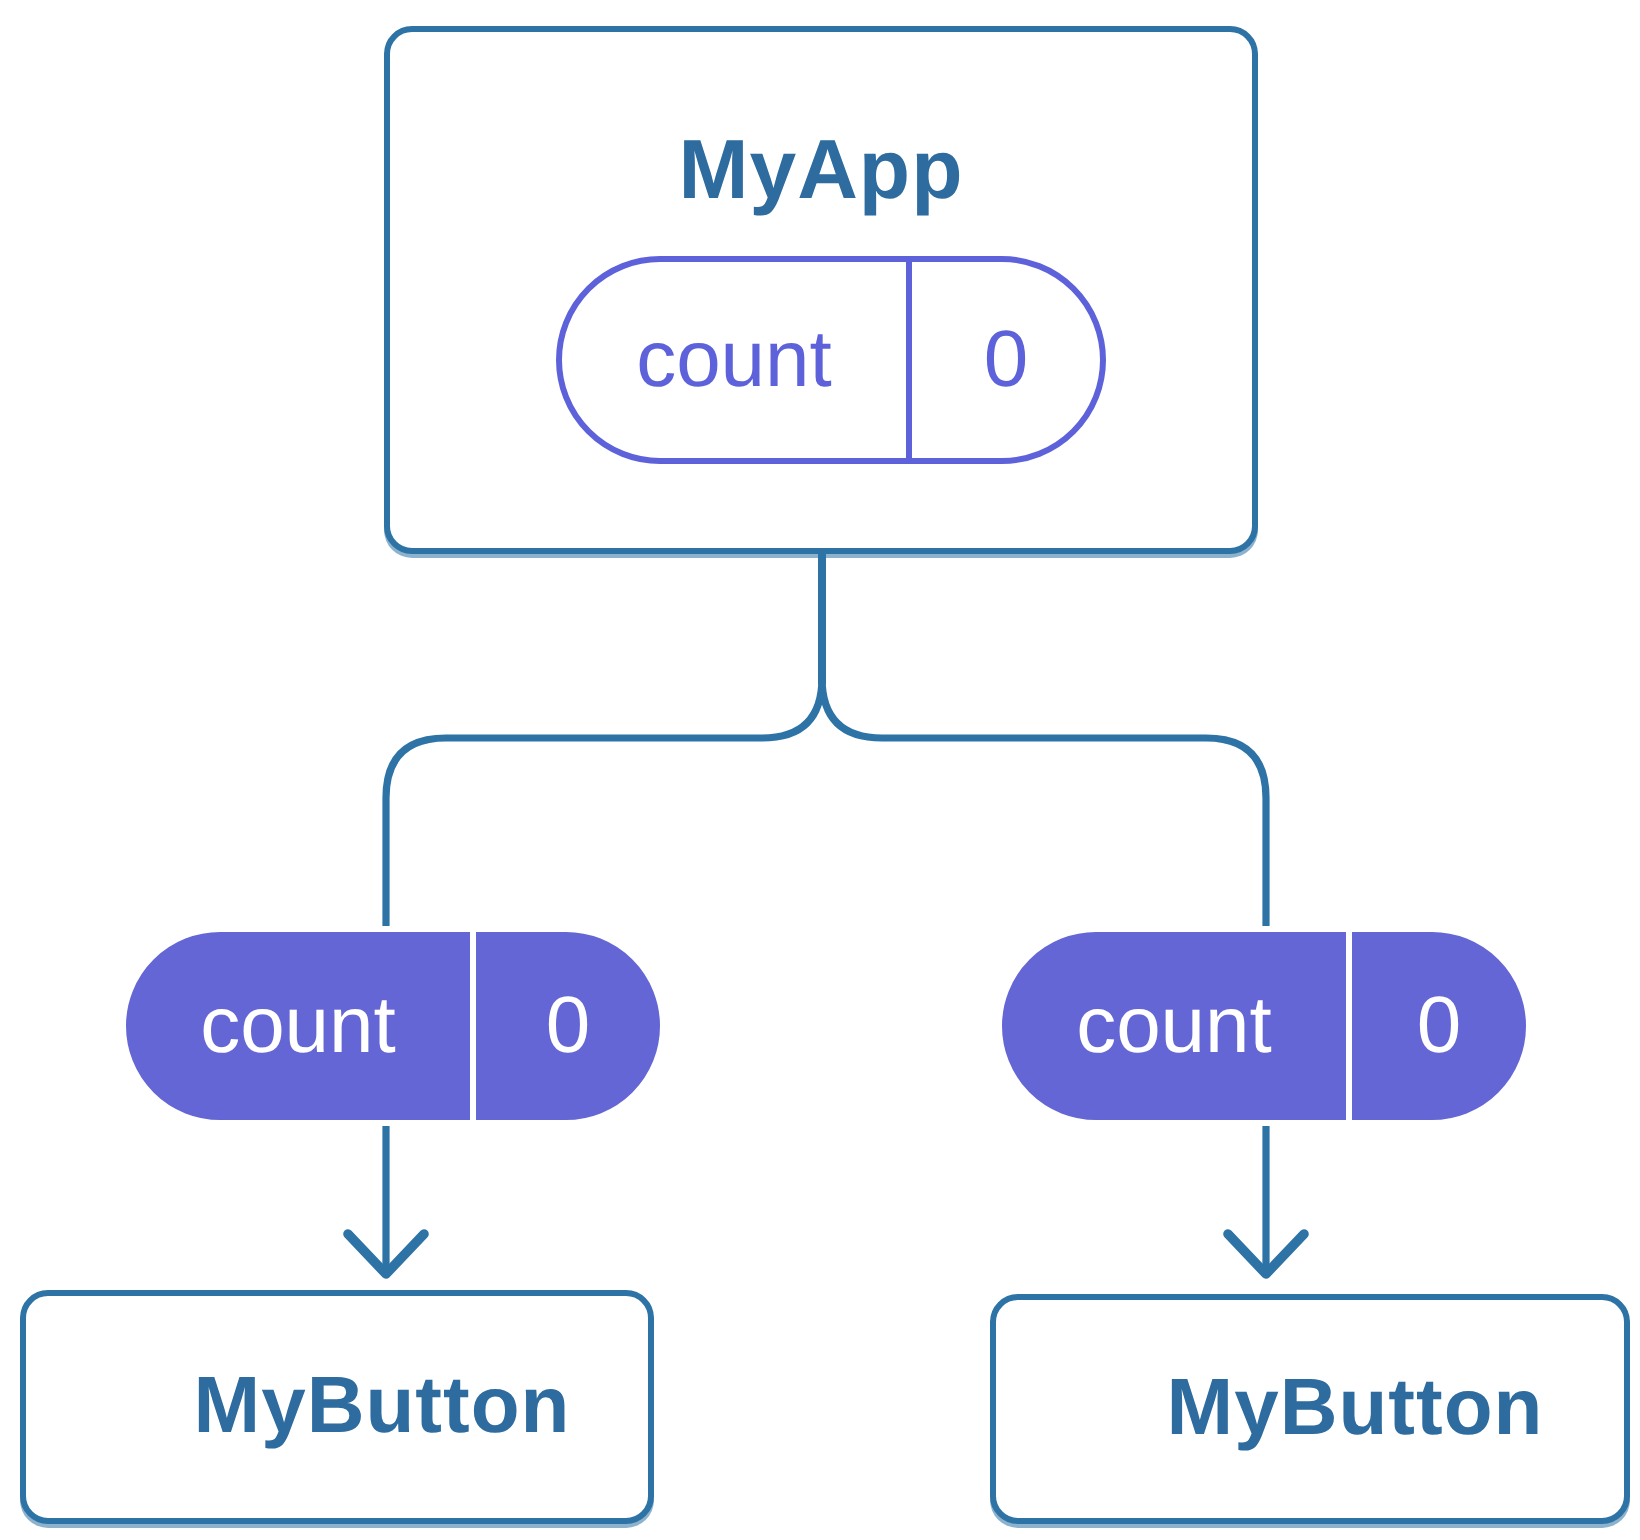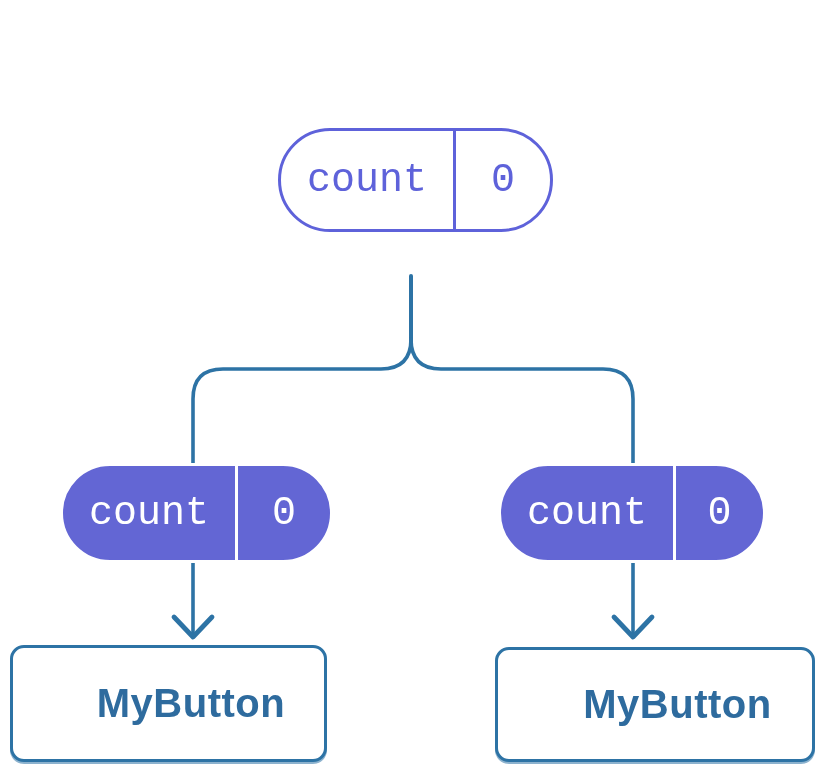"MyApp" div.node { html: none -> <div> <div>MyApp</div> </div> }
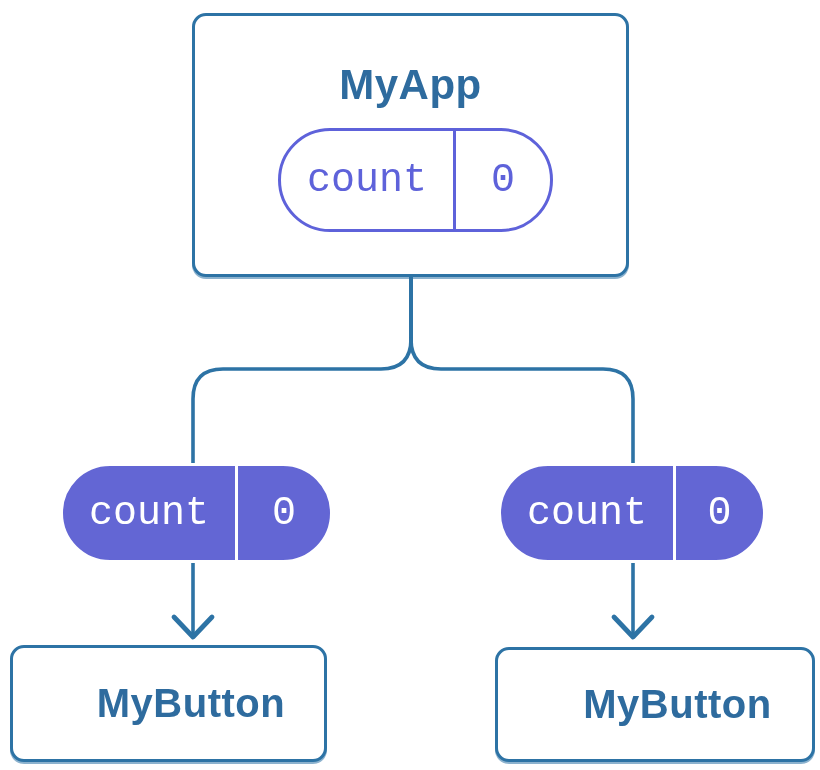"count" .pill { font-family: Liberation Mono, monospace -> none }
